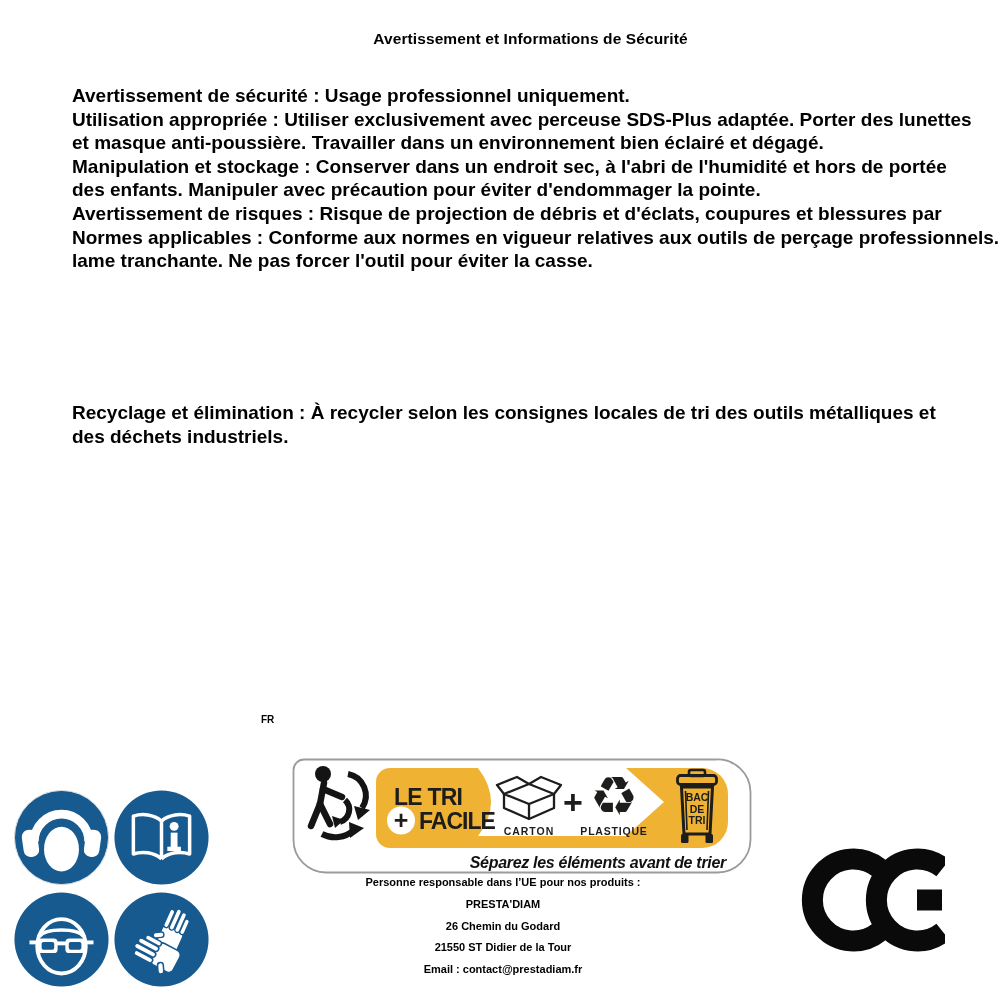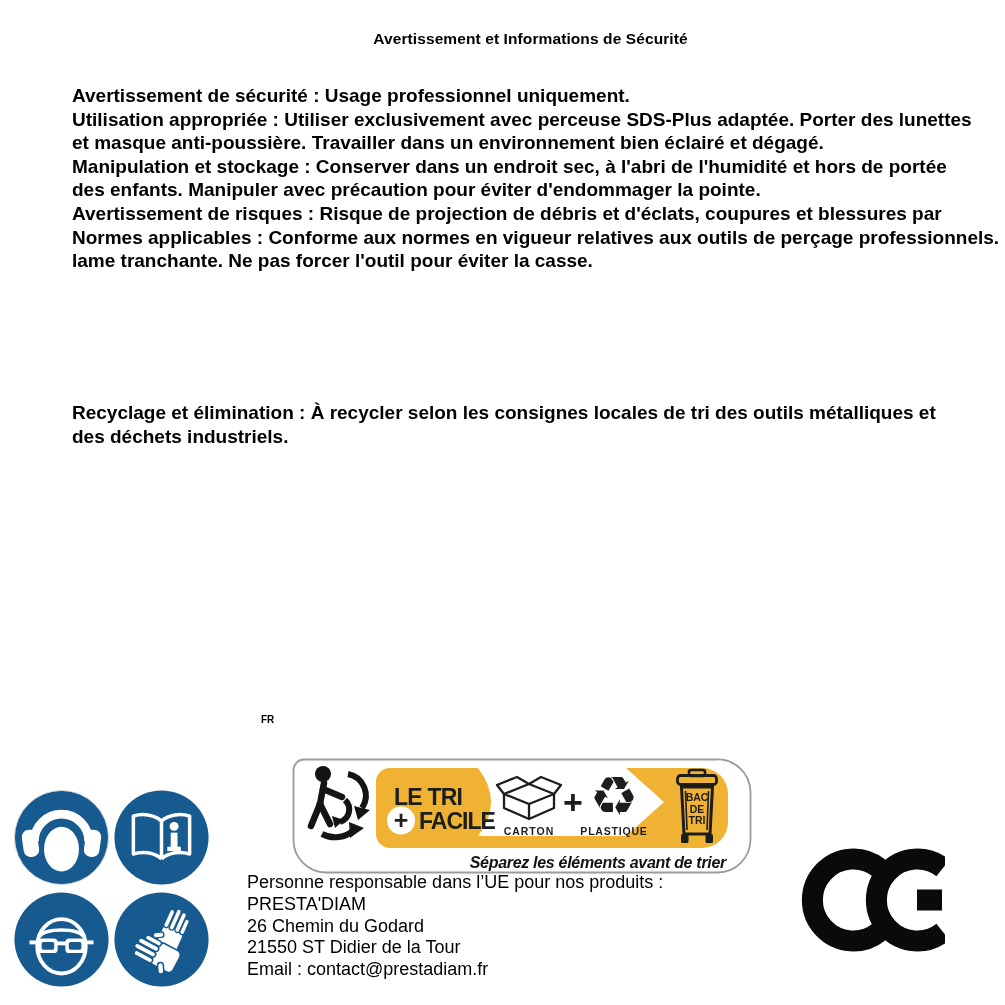"Personne responsable dans l’UE pour" .address { font-size: 18px -> 11px; font-weight: normal -> bold; text-align: none -> center }
